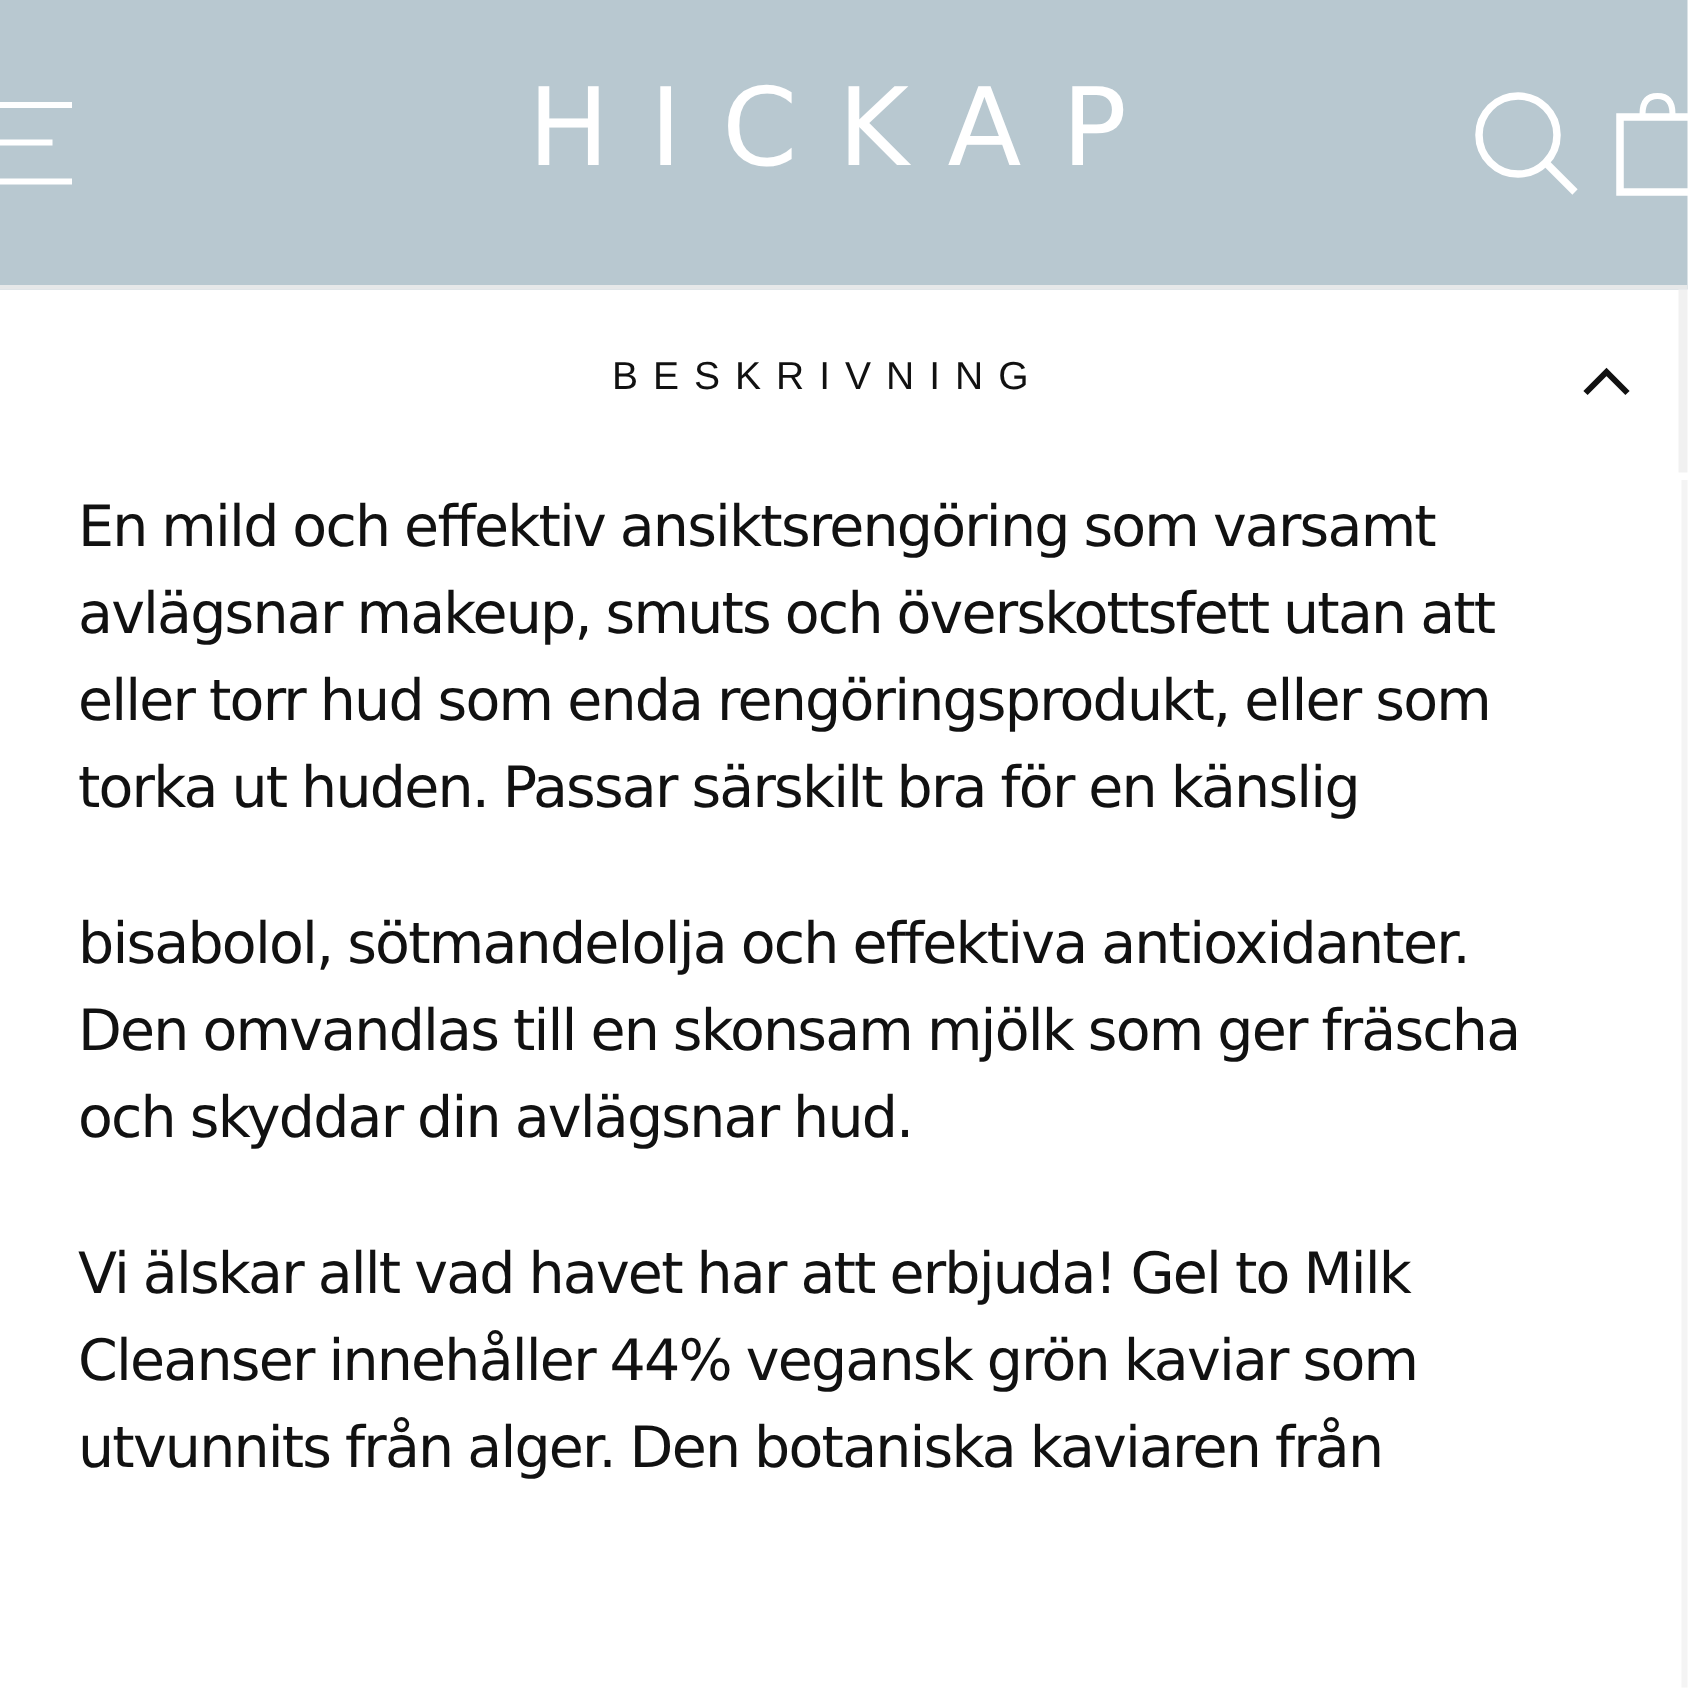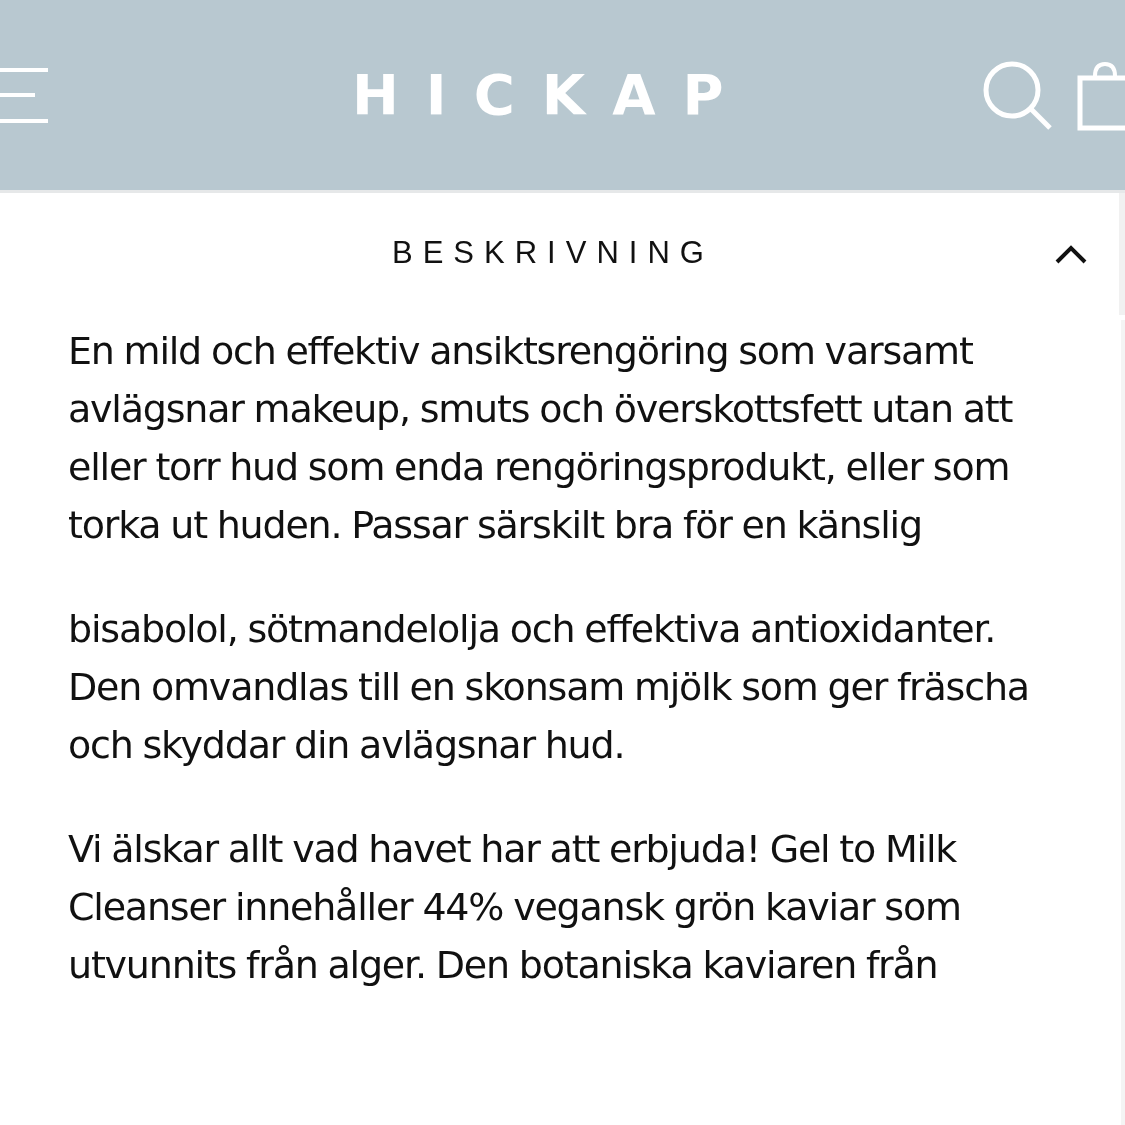"HICKAP" .logo { font-size: 56px -> 72px; font-weight: 700 -> 400; top: 50px -> 40px }
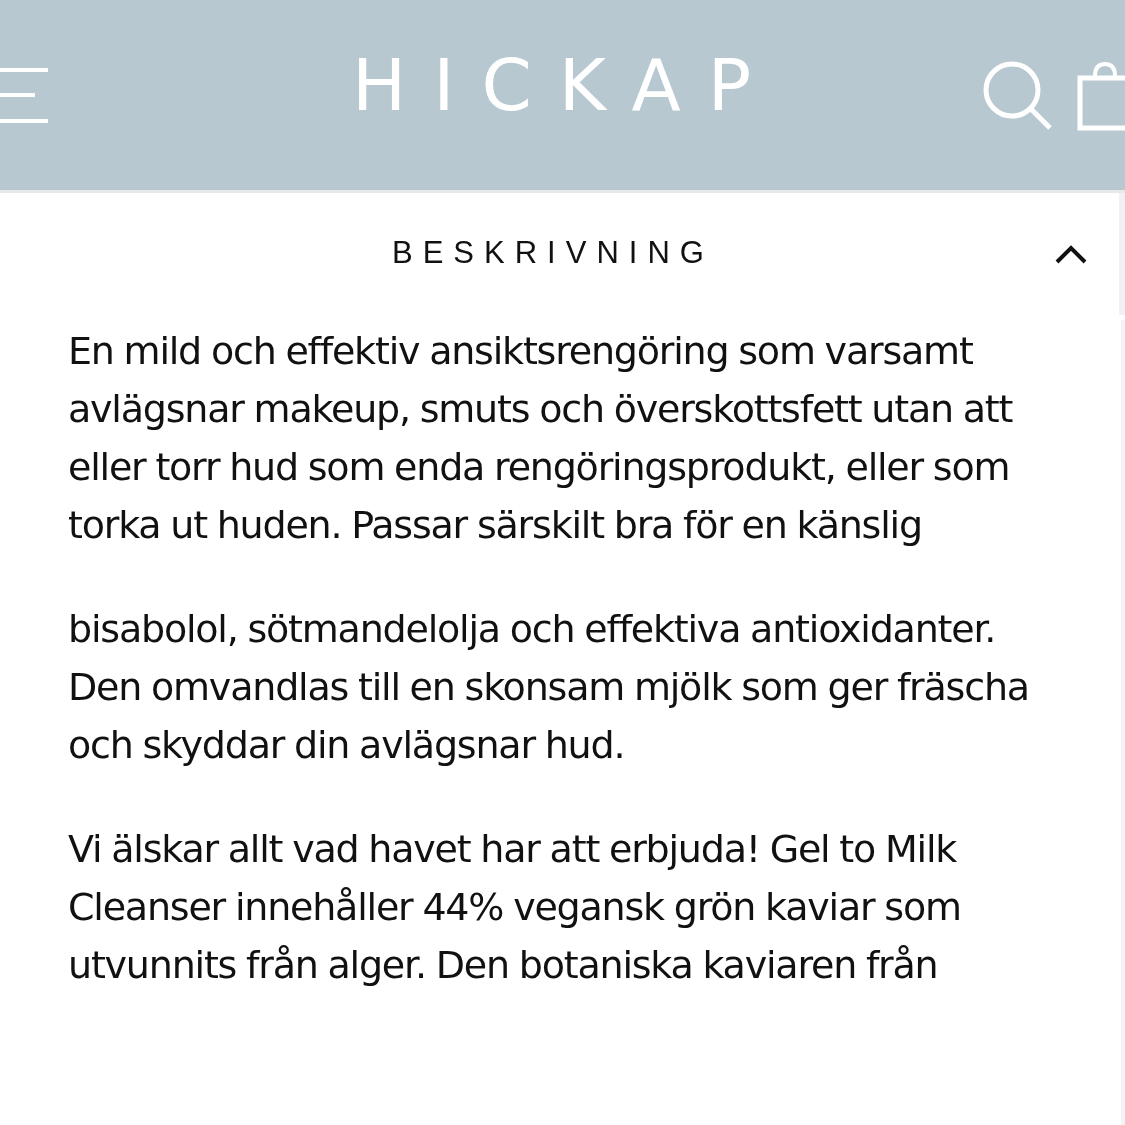"BESKRIVNING" .accordion-title { font-size: 31px -> 26px; left: 392px -> 408px }
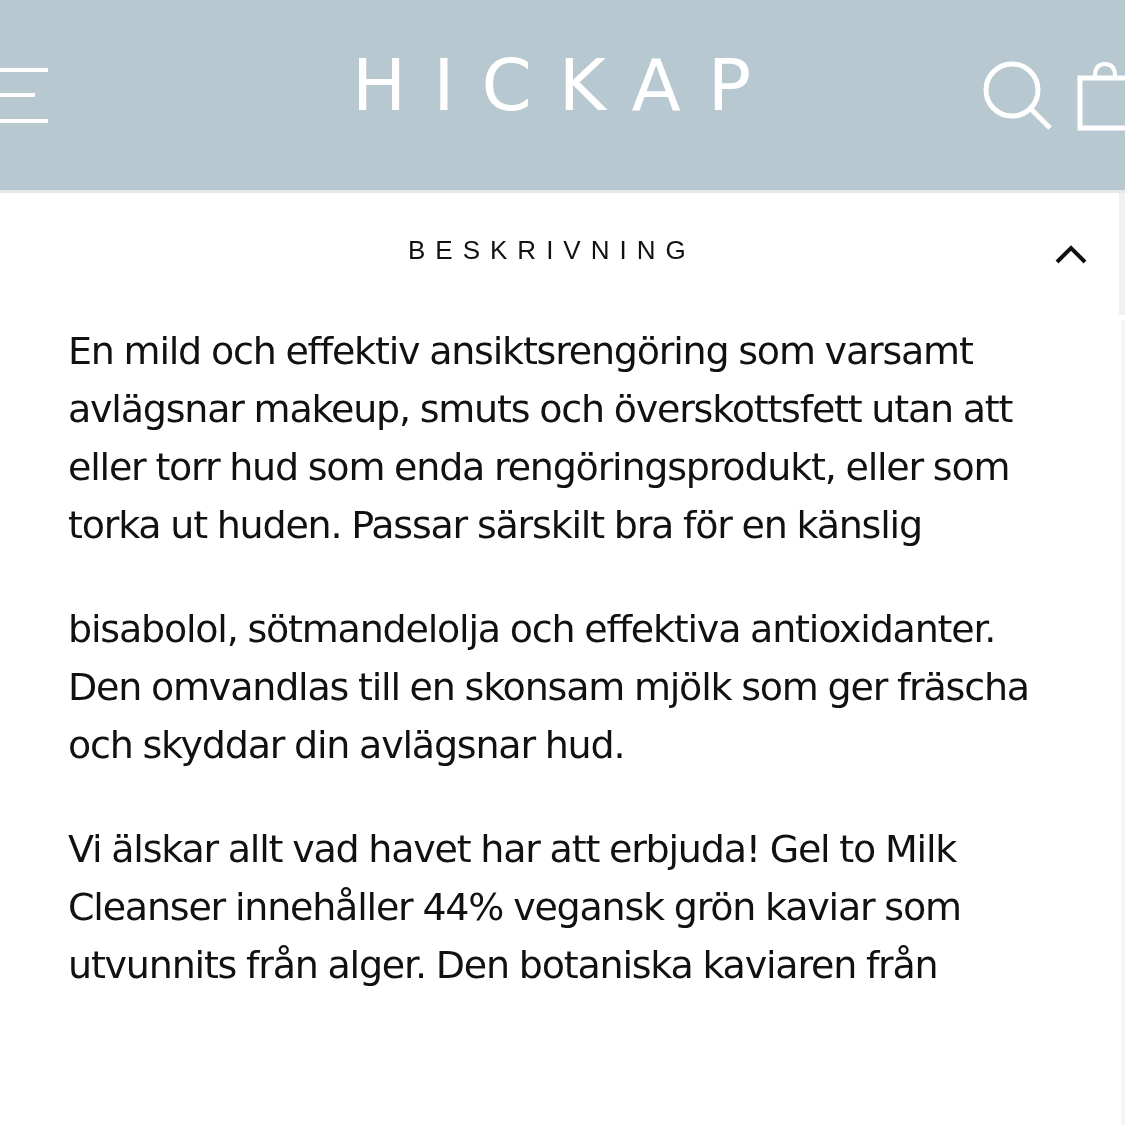"En mild och effektiv ansiktsrengöring" .line { margin-left: 16px -> none }
